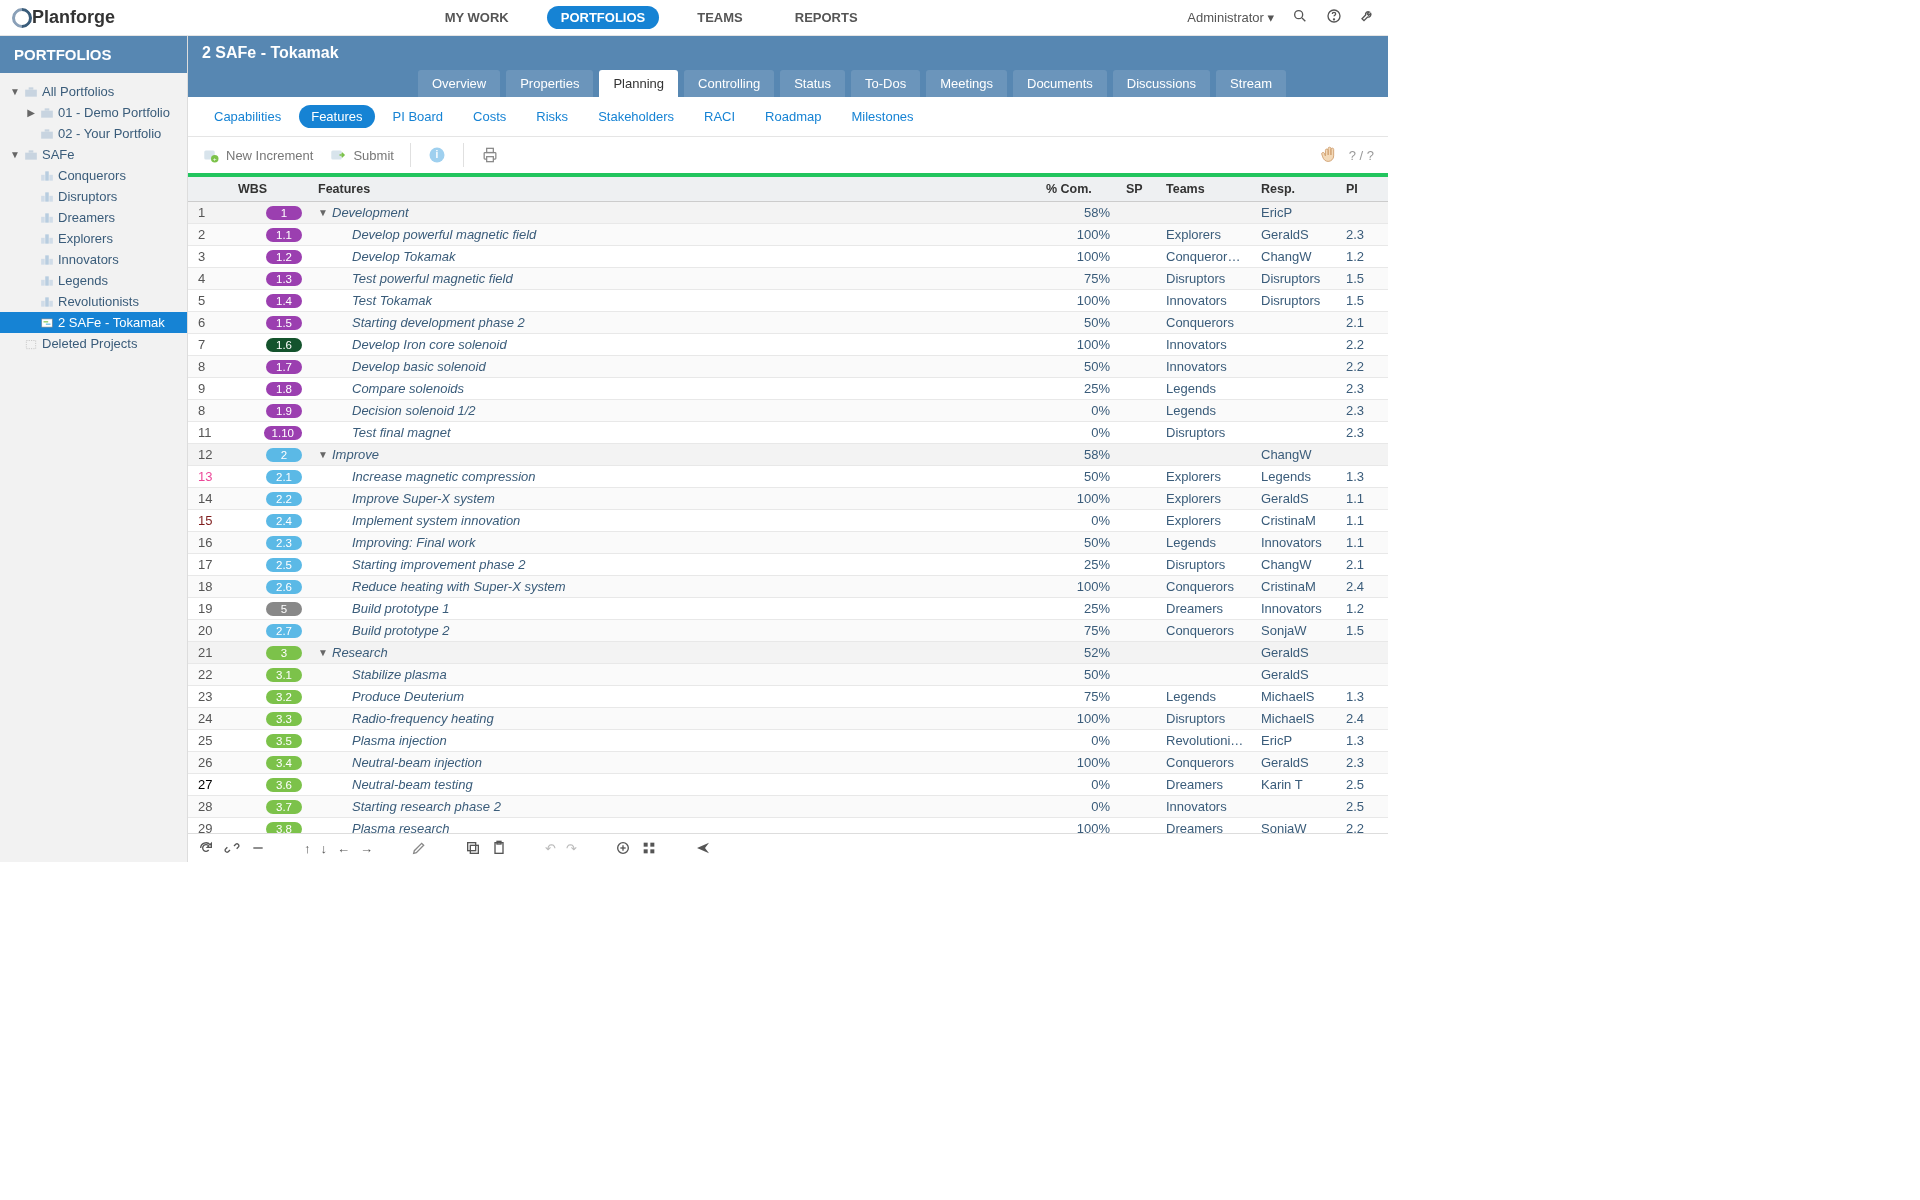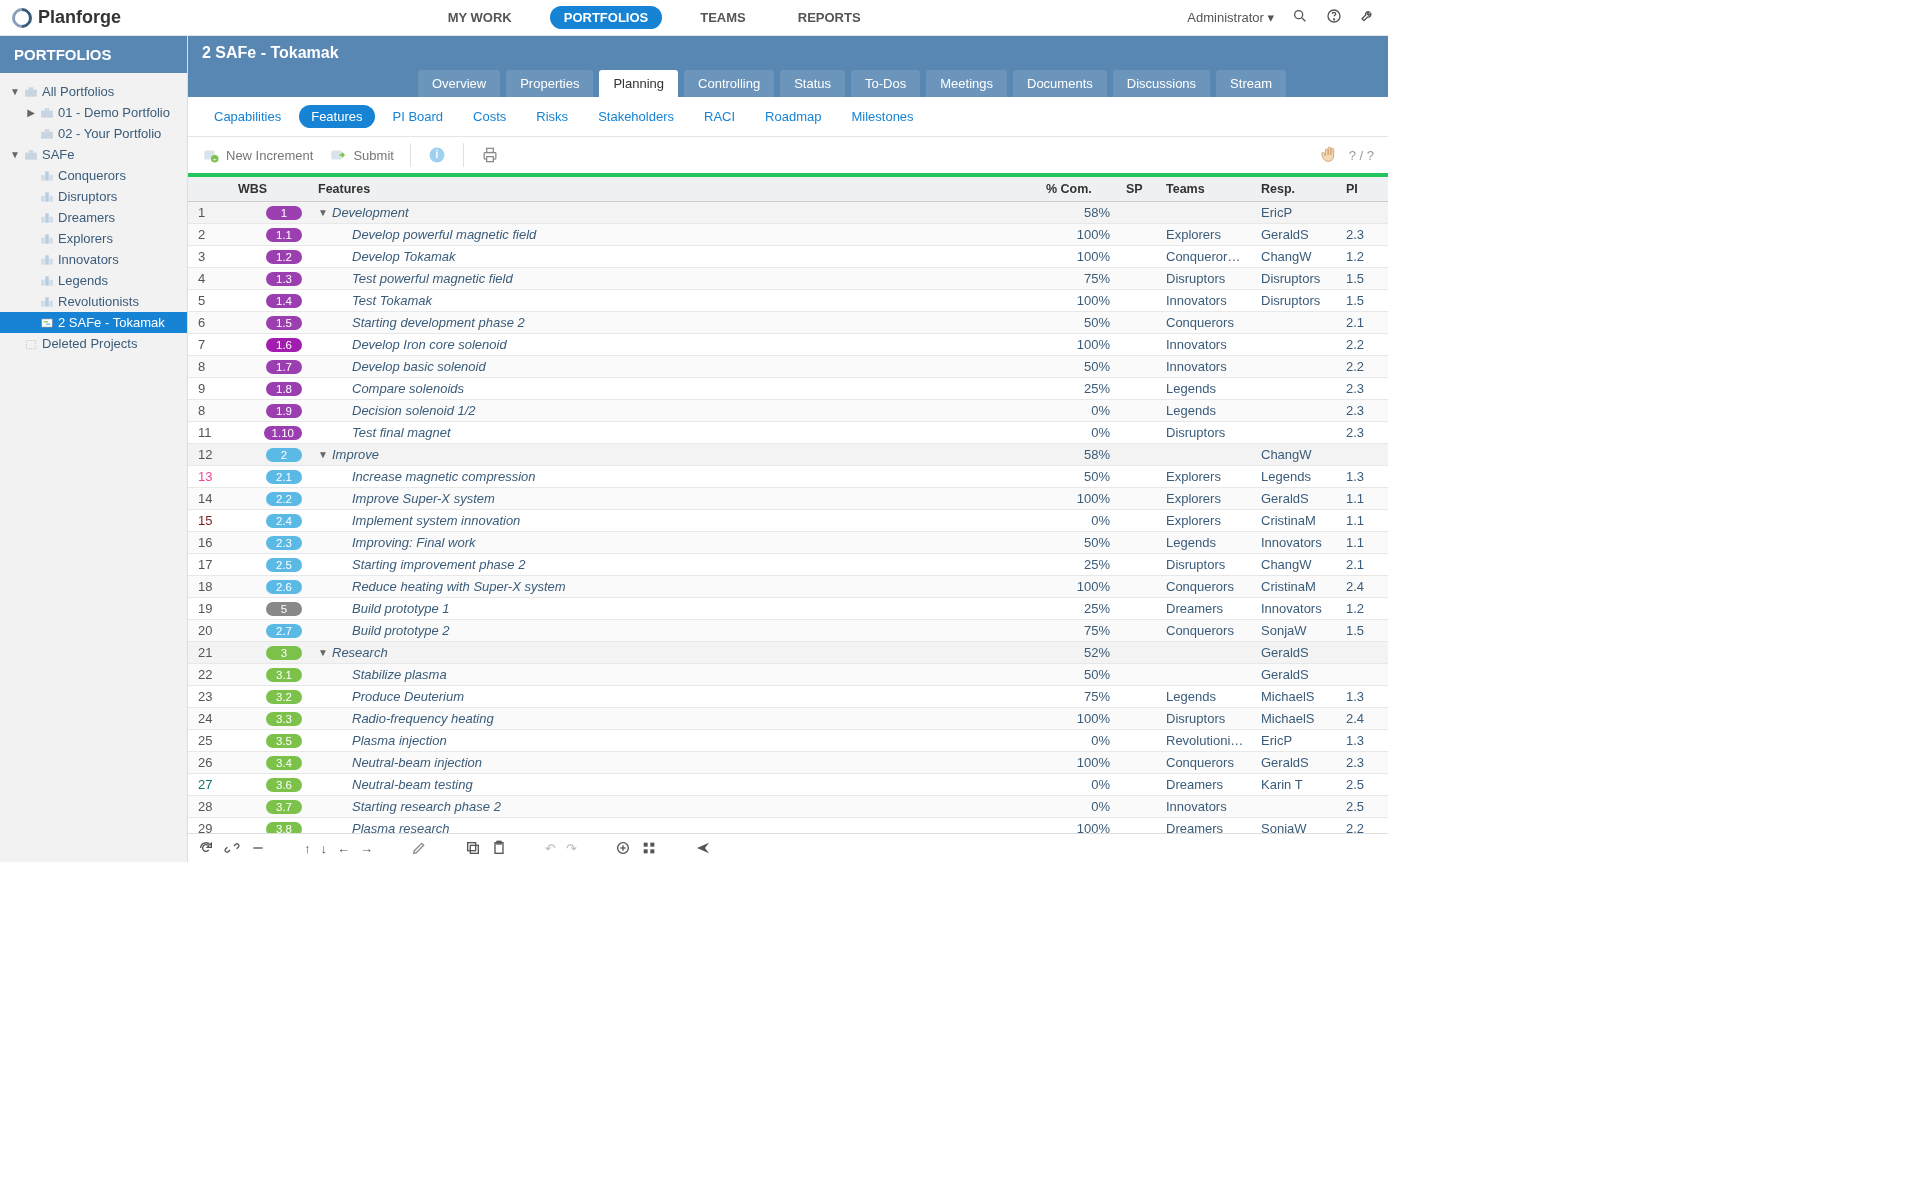"Planforge" .logo { gap: 6px -> none }
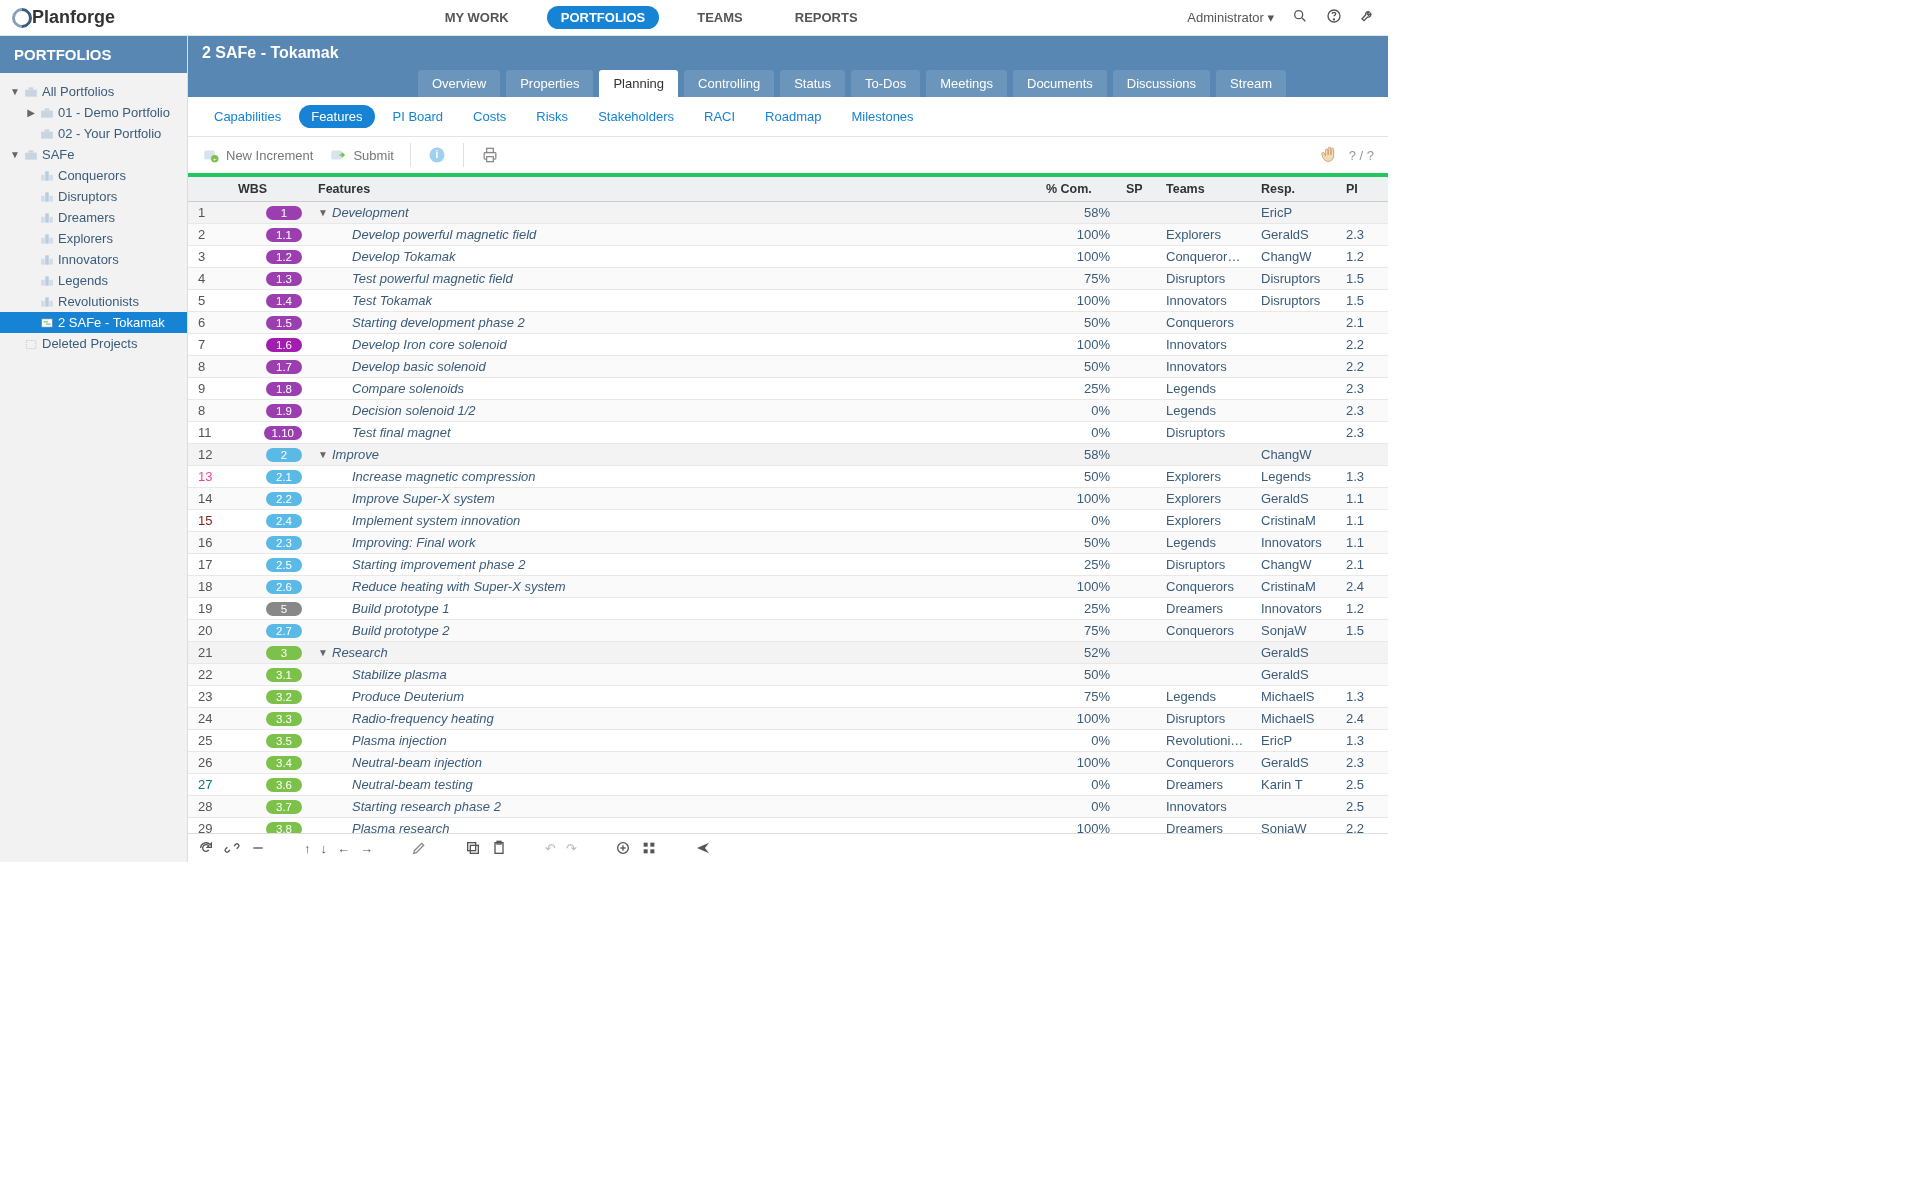"1.6" span.wbs-pill { background: #a21caf -> #14532d }
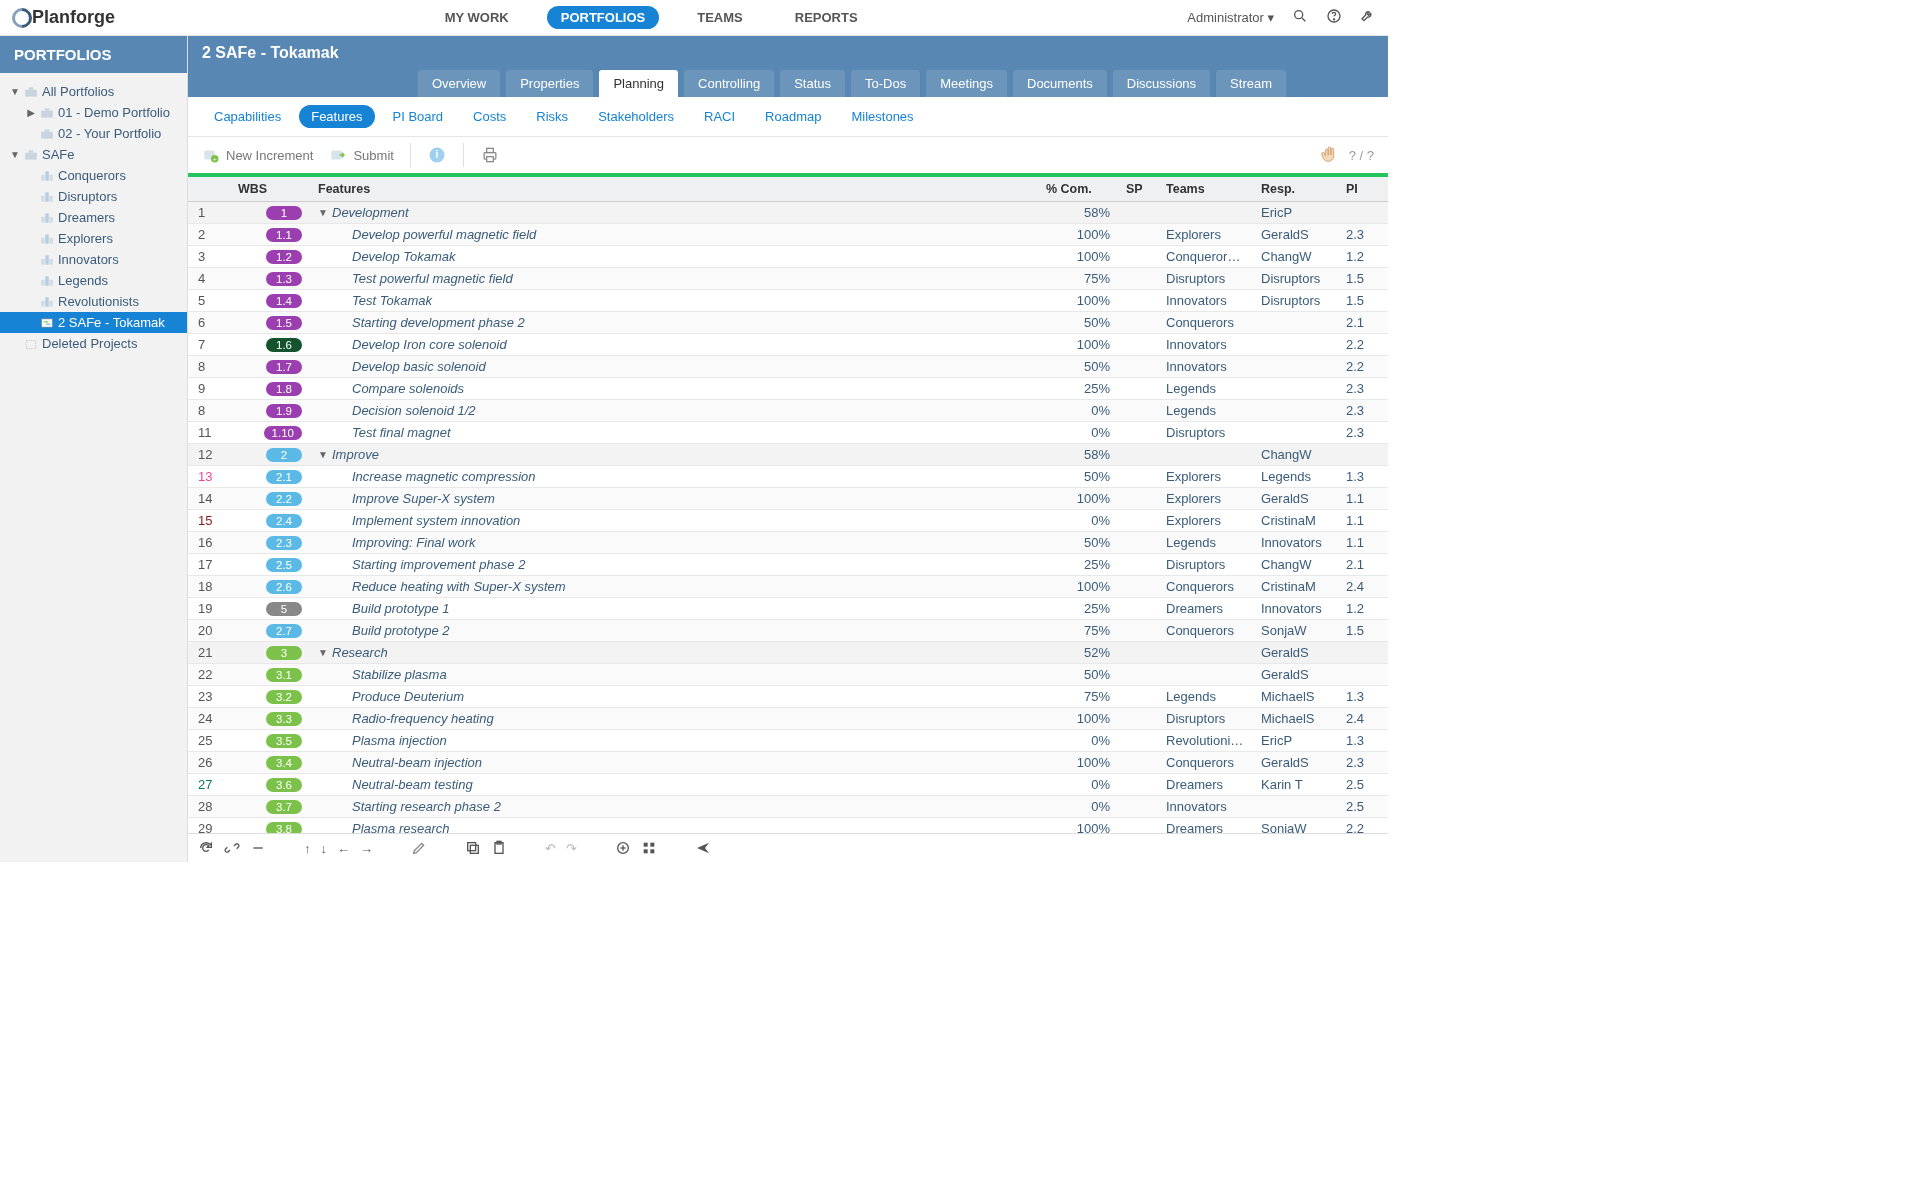"27" td.col-num { color: #0f766e -> #000000 }
